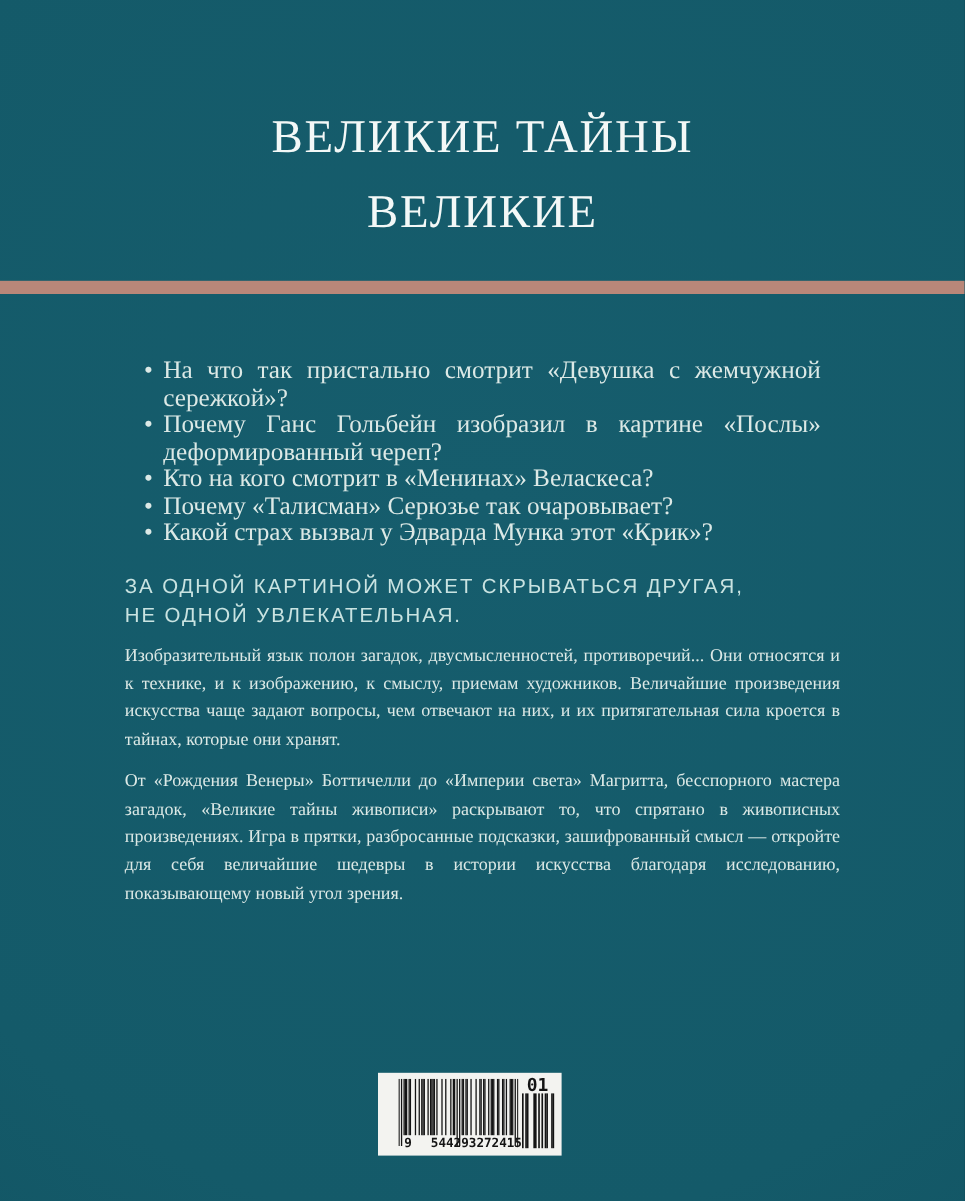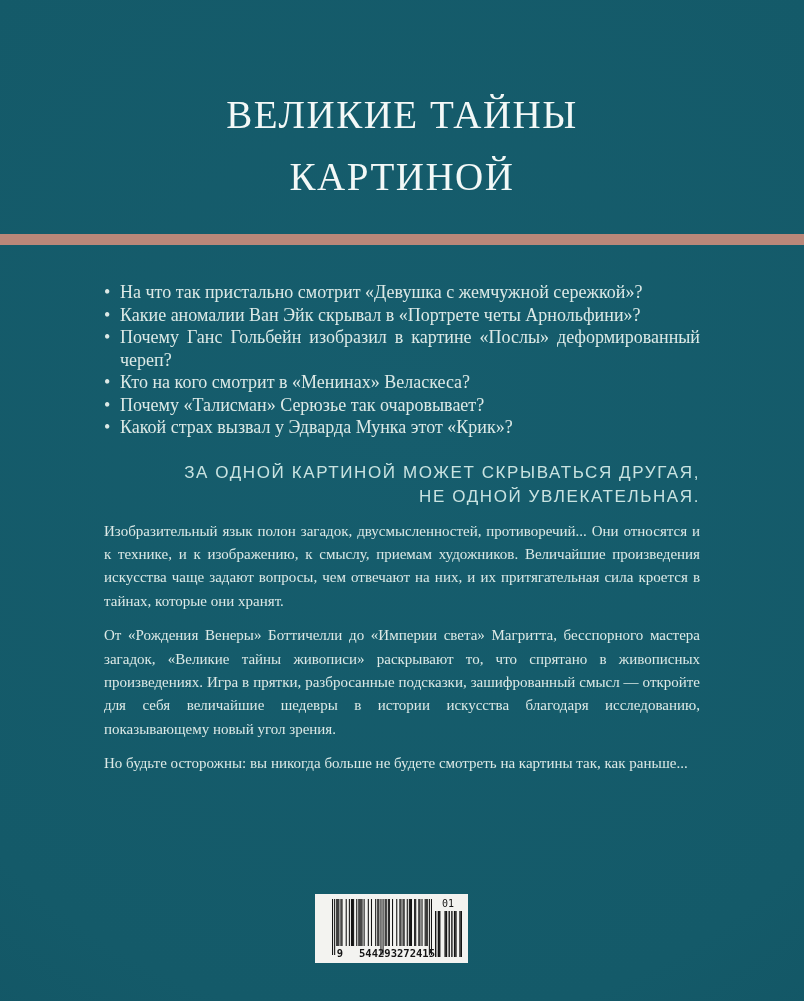"КАРТИНОЙ" div { text: КАРТИНОЙ -> ВЕЛИКИЕ }
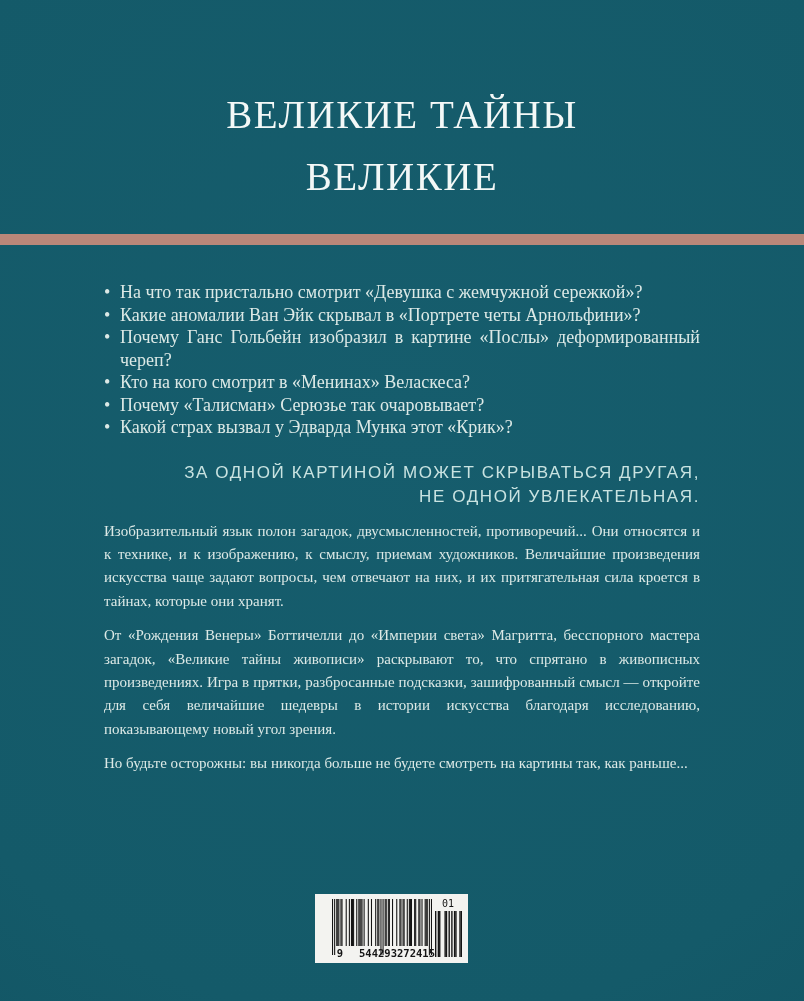"• На что так пристально" ul.questions { font-size: 18px -> 21px; margin: 0 -> 16px }
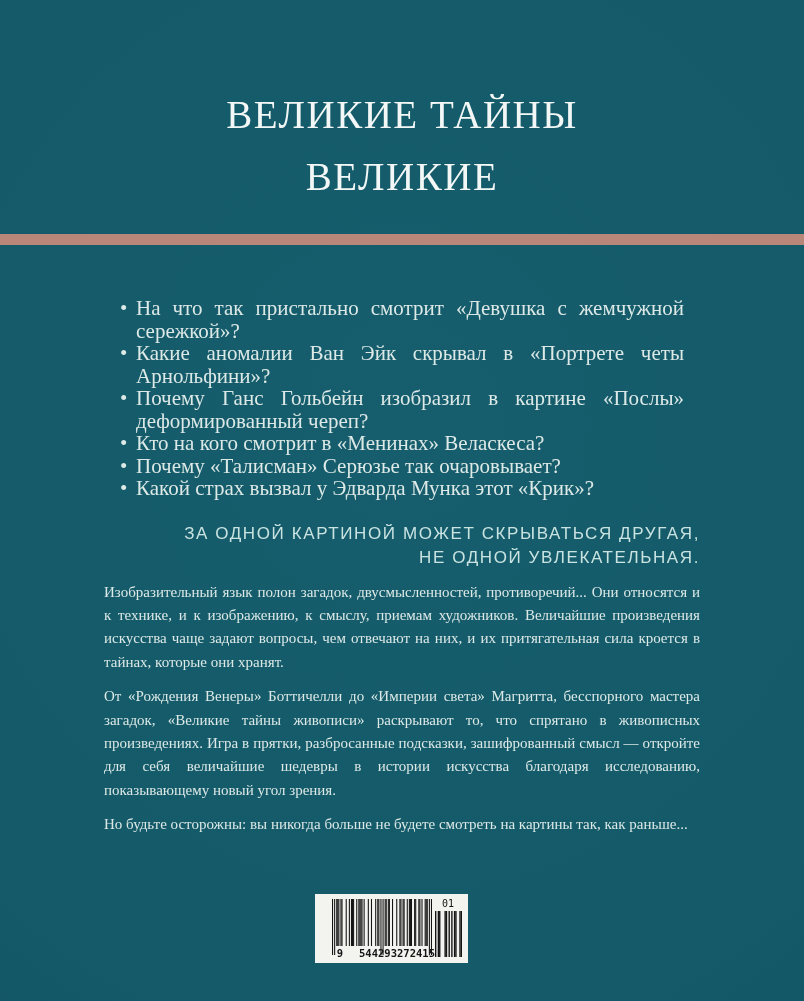"• Какие аномалии Ван Эйк" li { html: <li><span>•</span><span>Какие аномалии Ван Эйк скрывал в «Портрете четы Арнольфини»?</span></li> -> none }
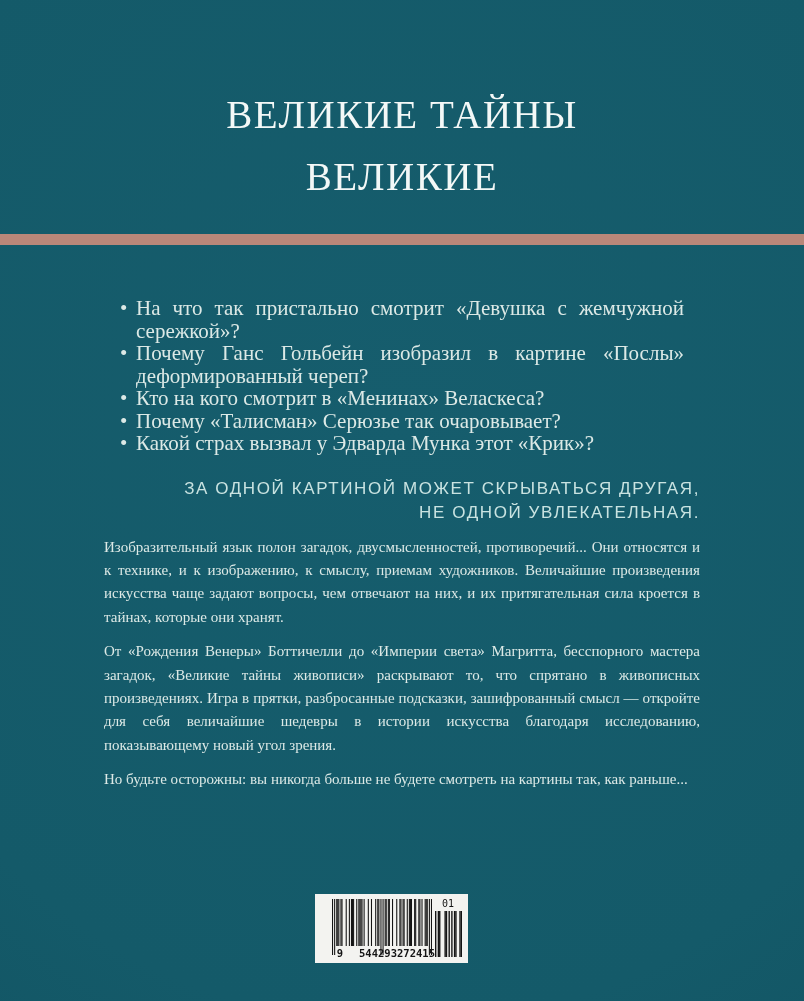"ЗА ОДНОЙ КАРТИНОЙ МОЖЕТ СКРЫВАТЬСЯ" .tagline { text-align: right -> left }
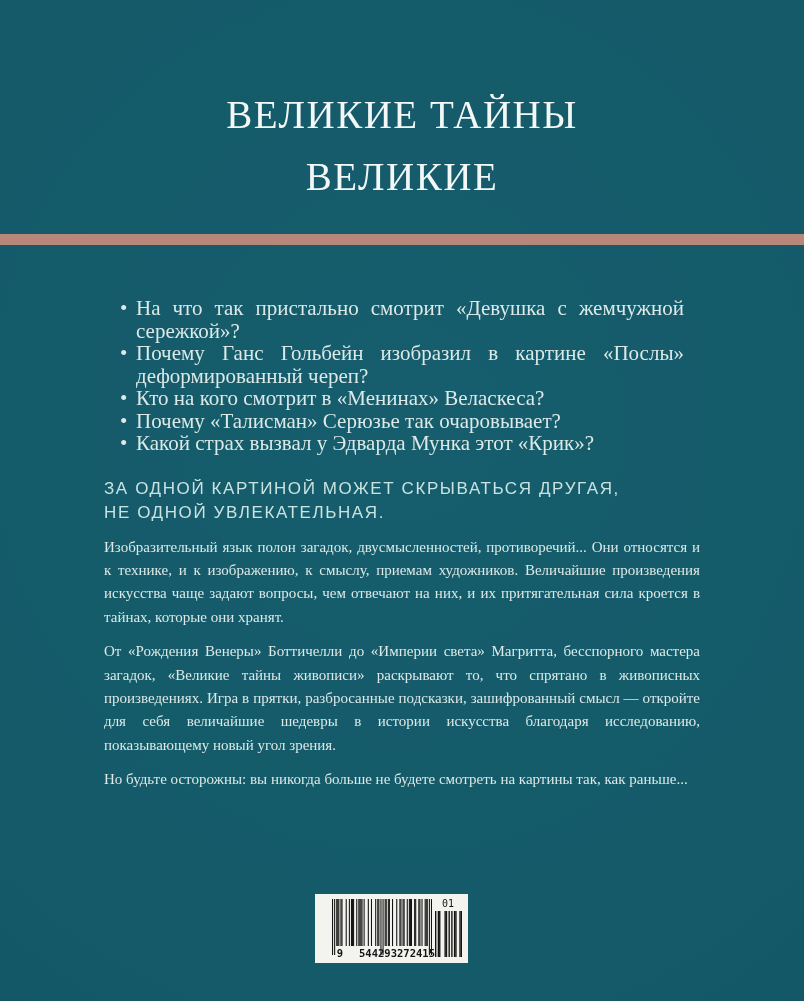"Но будьте осторожны: вы никогда" p { html: <p>Но будьте осторожны: вы никогда больше не будете смотреть на картины так, как раньше...</p> -> none }
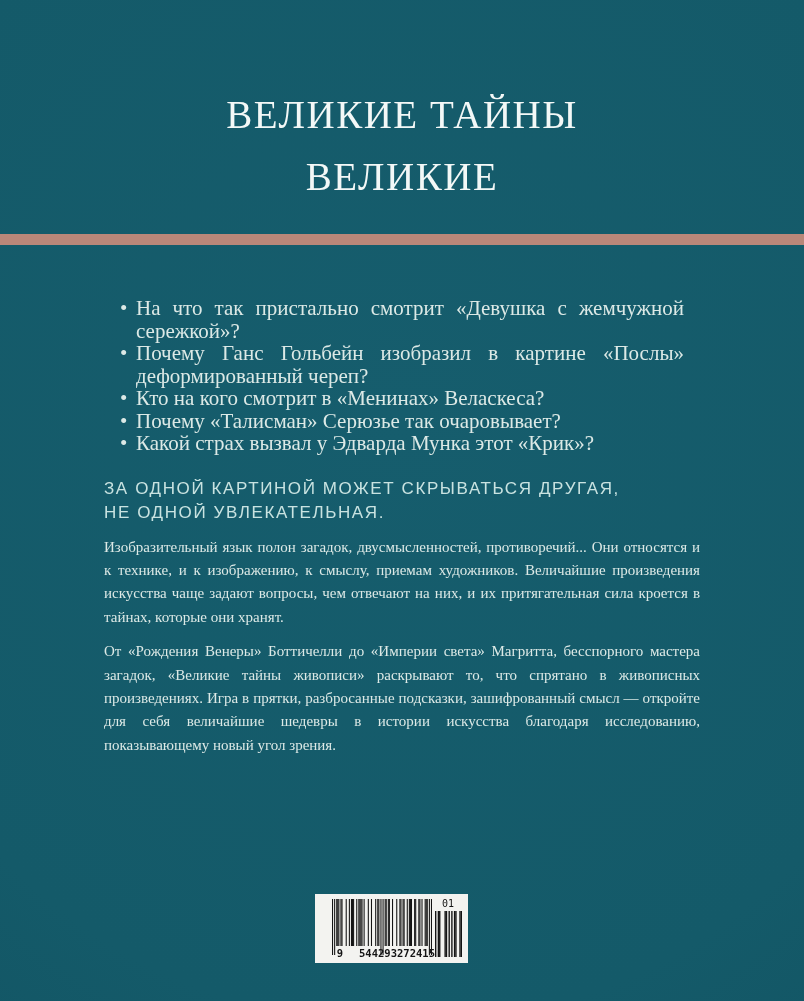"01" .bc-addon .addon-label { font-size: 10px -> 15px; font-weight: 400 -> 700 }
